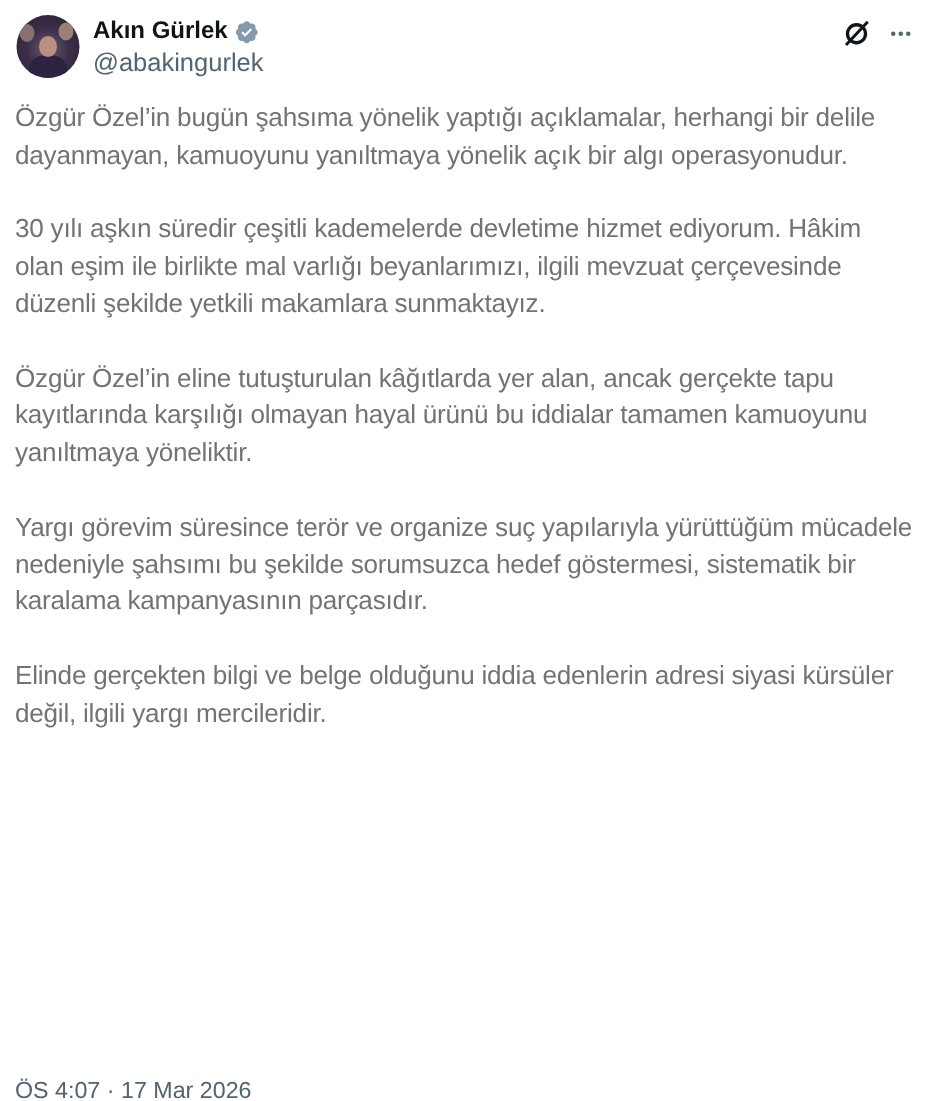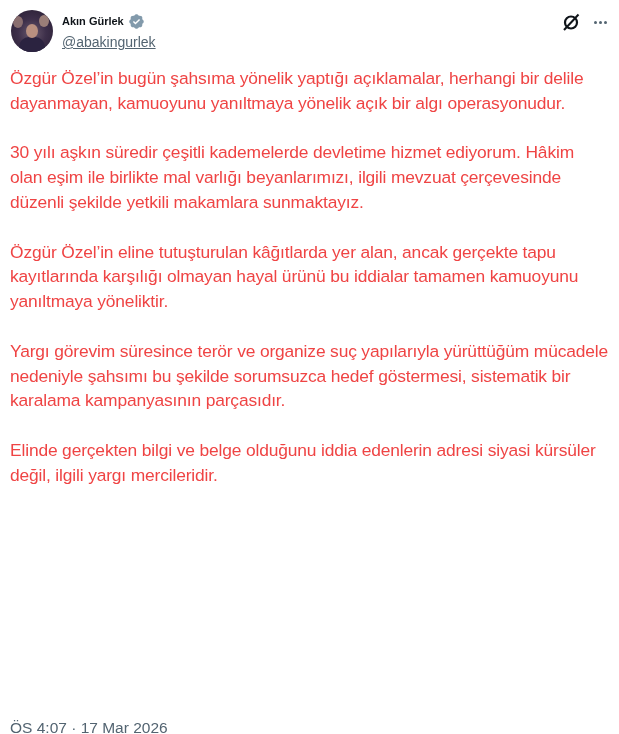"Akın Gürlek" .display-name { font-size: 11px -> 16px }
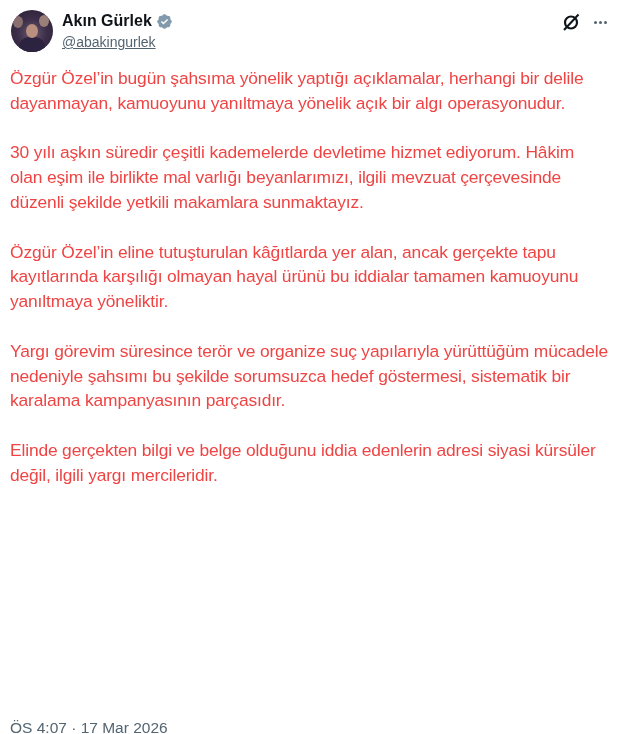"@abakingurlek" .handle { font-size: 14px -> 17px; text-decoration: underline -> none }
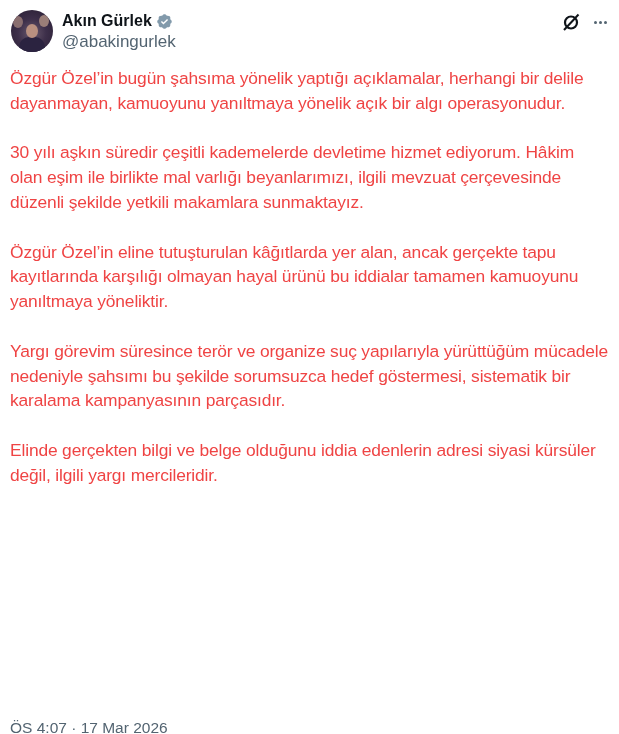"Özgür Özel’in bugün şahsıma yönelik" .tweet-body { color: #ef4444 -> #737373 }
